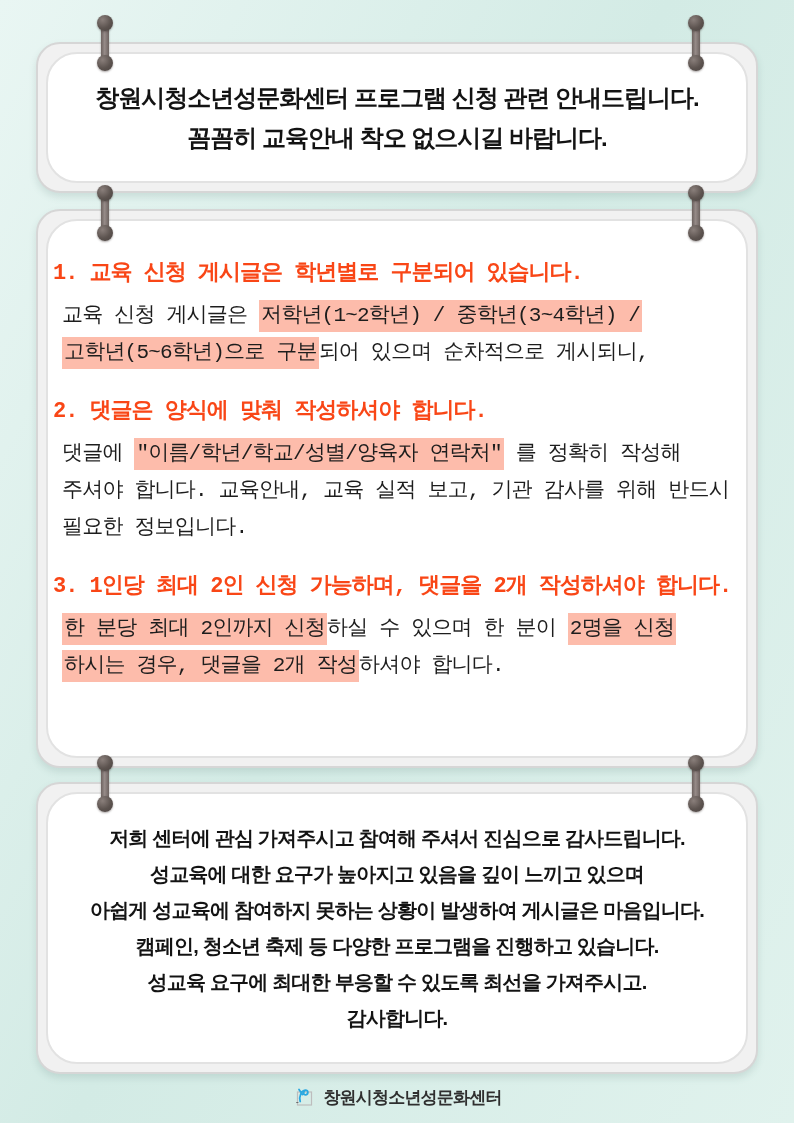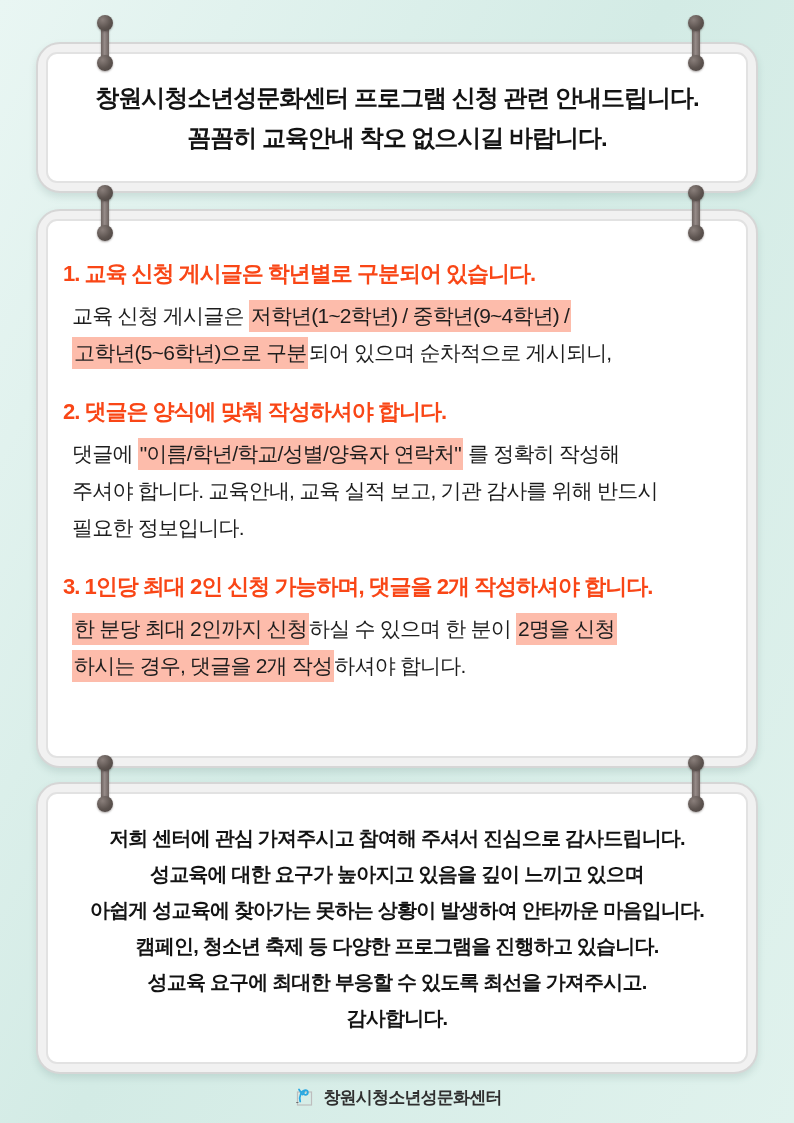"창원시청소년성문화센터 프로그램 신청 관련 안내드립니다." .card-inner { border-radius: 11px -> 31px }
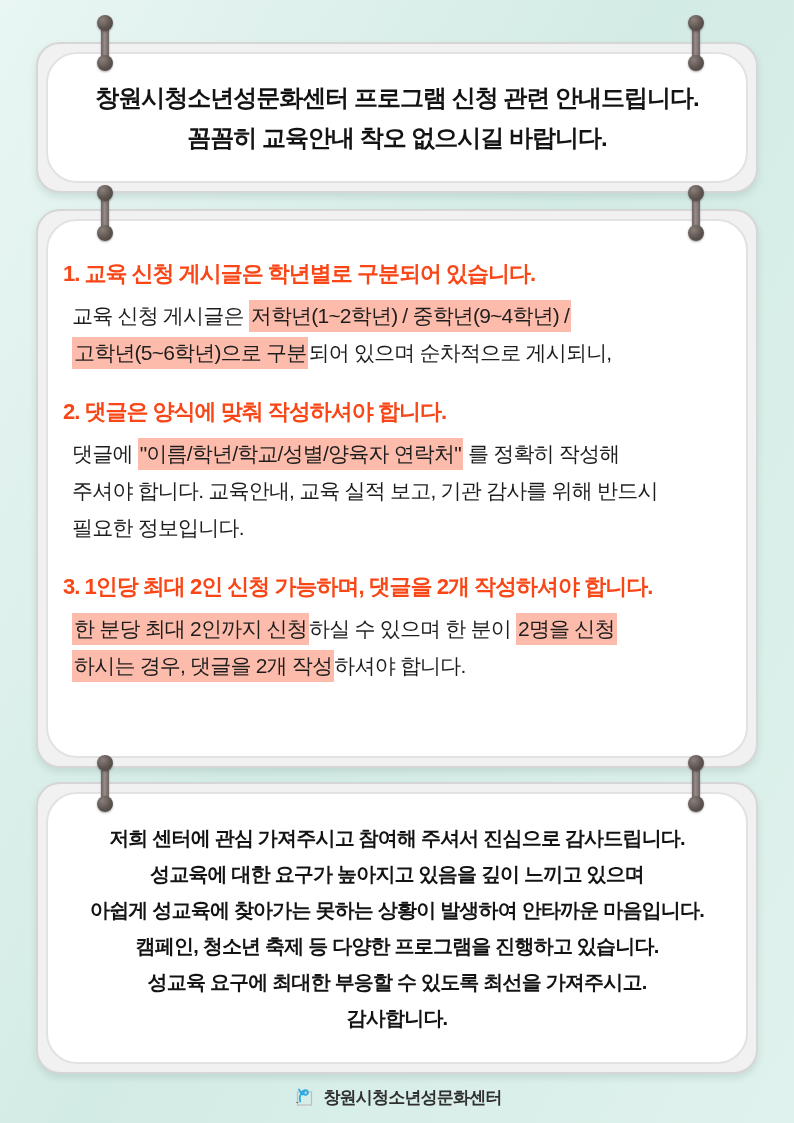"1. 교육 신청 게시글은 학년별로" #card-notice .card-inner { font-family: none -> Liberation Mono, monospace; padding: 39px 18px 0 15px -> 39px 18px 0 5px }
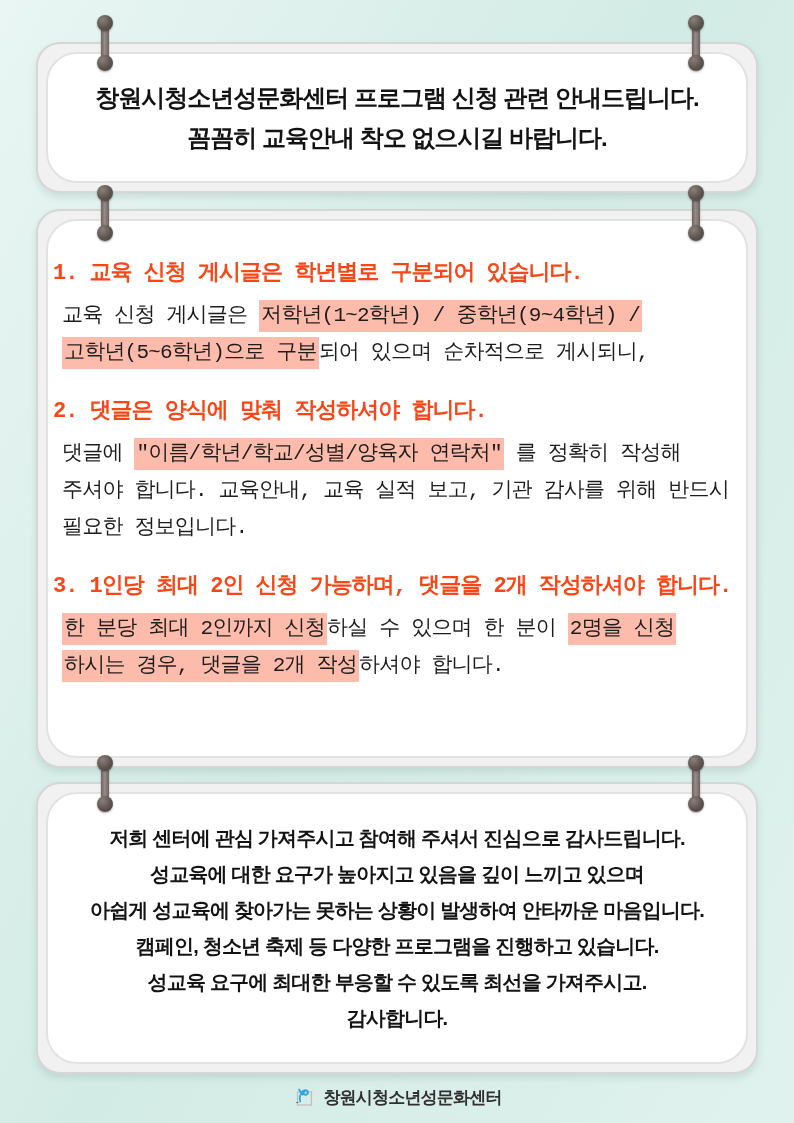"저학년(1~2학년) / 중학년(9~4학년) /" span.hl { text: 9 -> 3 }
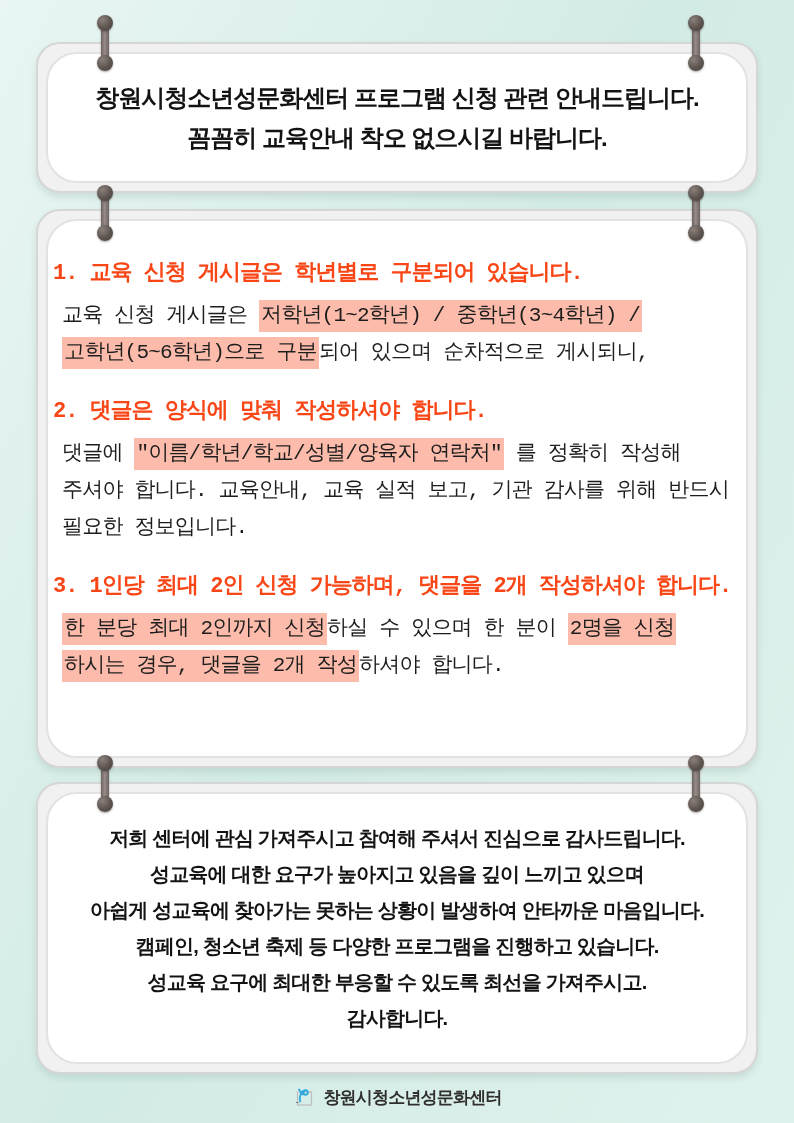"아쉽게 성교육에 찾아가는 못하는 상황이" div.closing-line { text: 찾아가는 못하는 상황이 발생하여 안타까운 -> 참여하지 못하는 상황이 발생하여 게시글은 }
